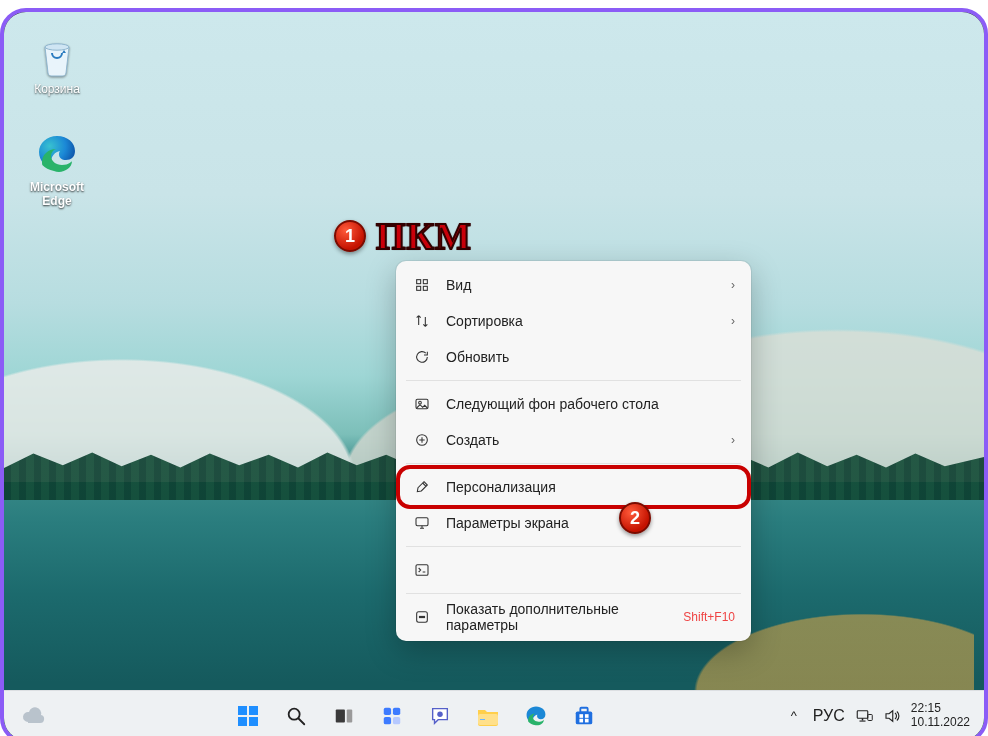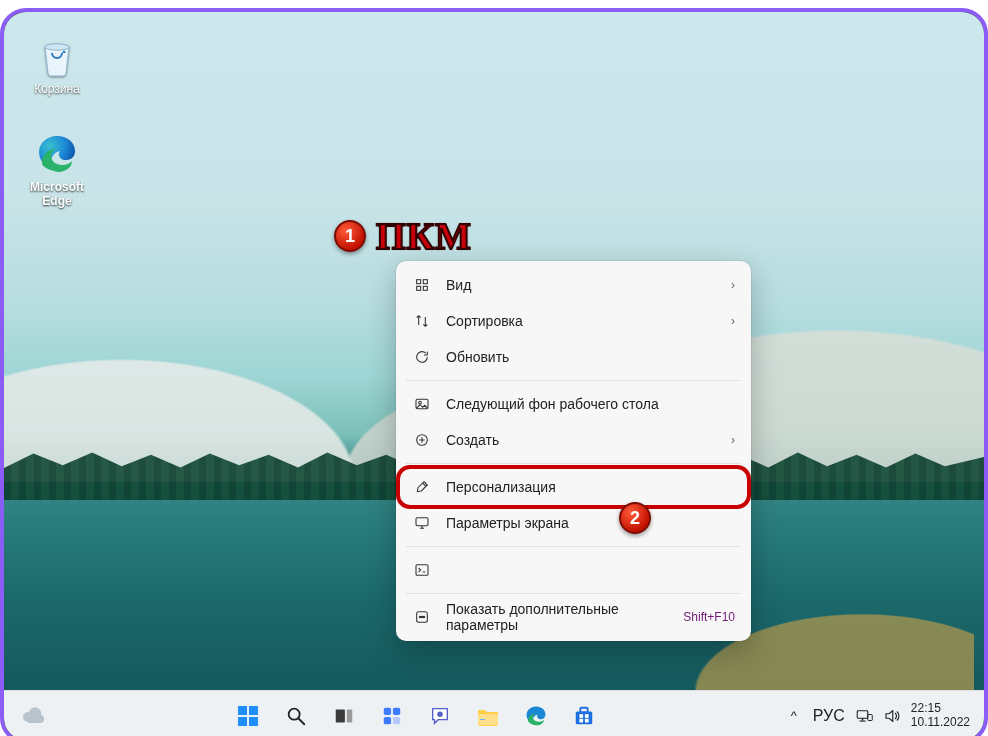"Shift+F10" .cm-shortcut { color: #701a75 -> #ef4444 }
